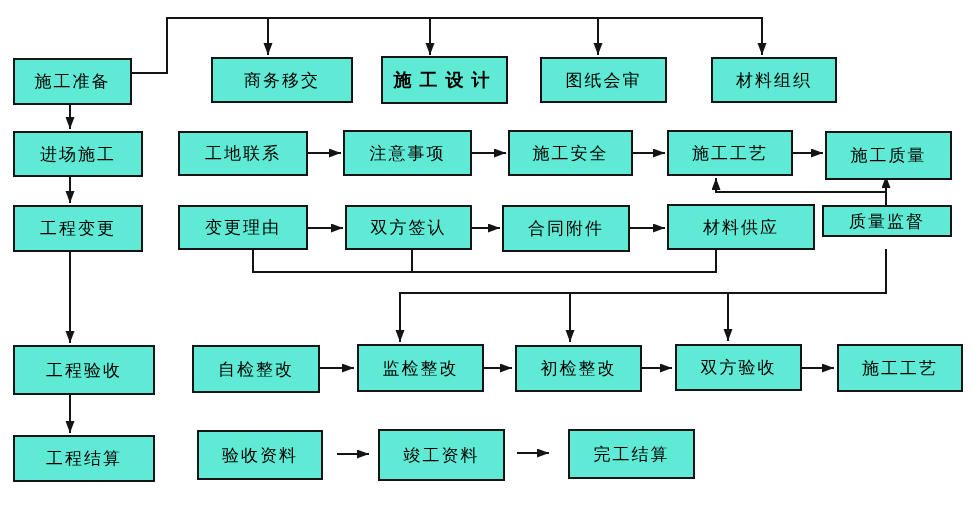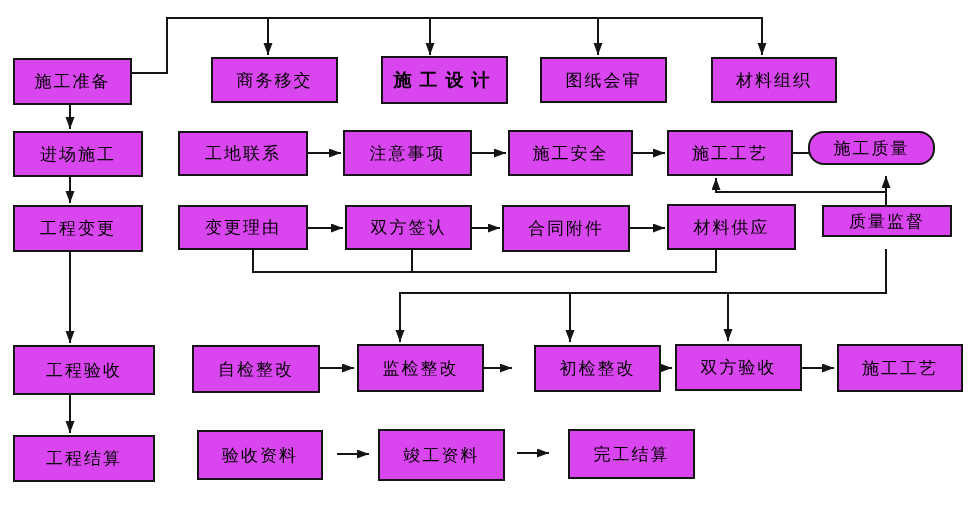"施工准备" .node { background: #d946ef -> #5eead4 }
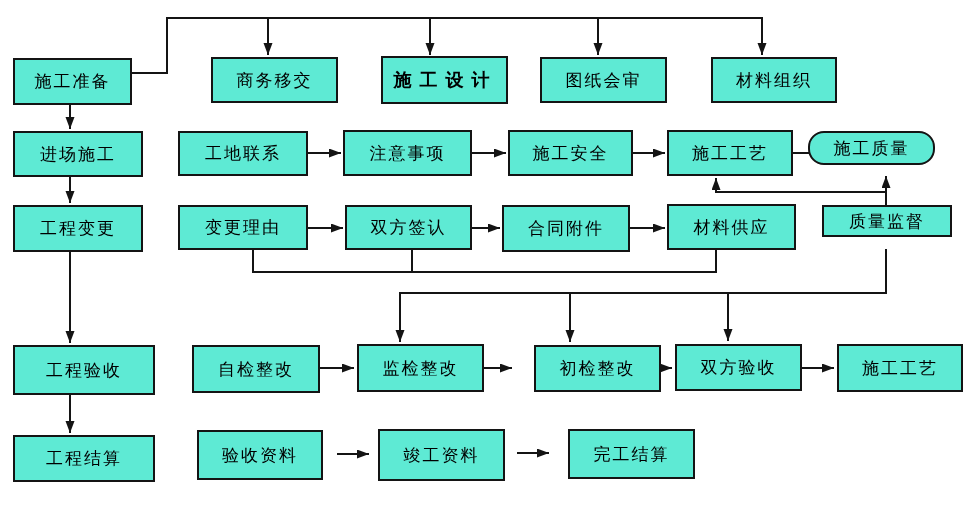"商务移交" div.node { width: 127px -> 142px }
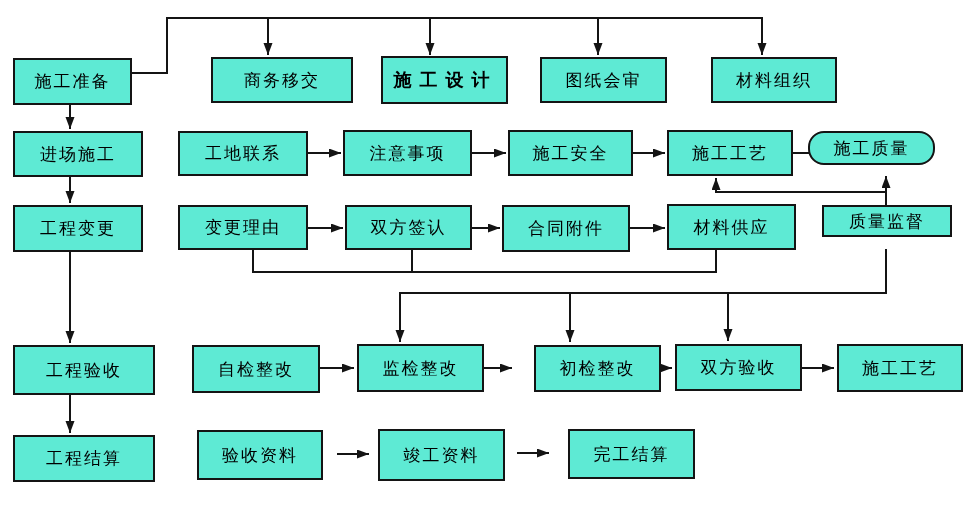"施工质量" div.node { border-radius: 16px -> none; height: 34px -> 49px; left: 808px -> 825px }
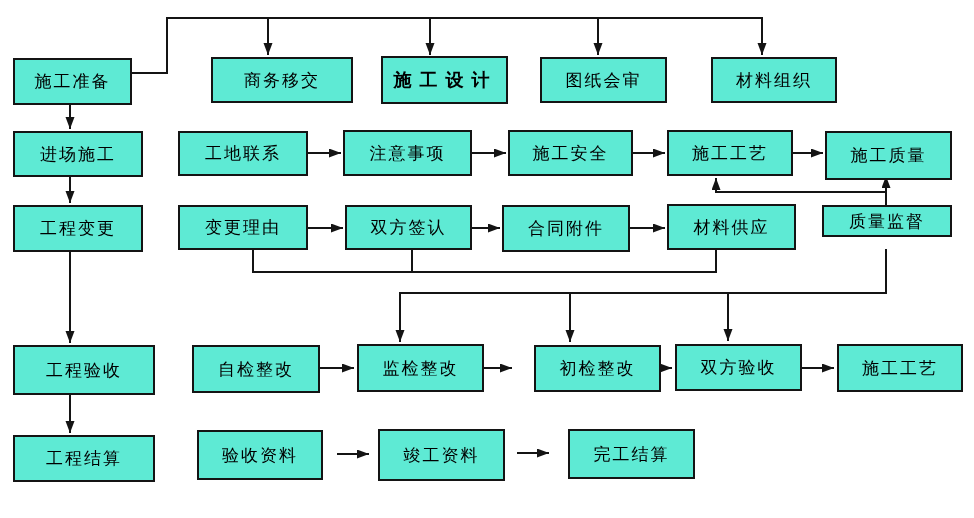"材料供应" div.node { width: 129px -> 148px }
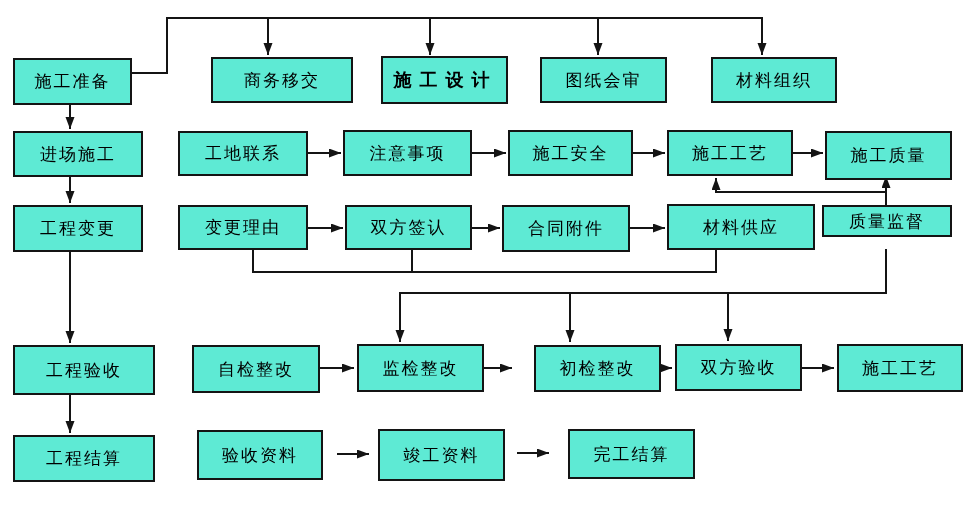"初检整改" div.node { left: 534px -> 515px }
